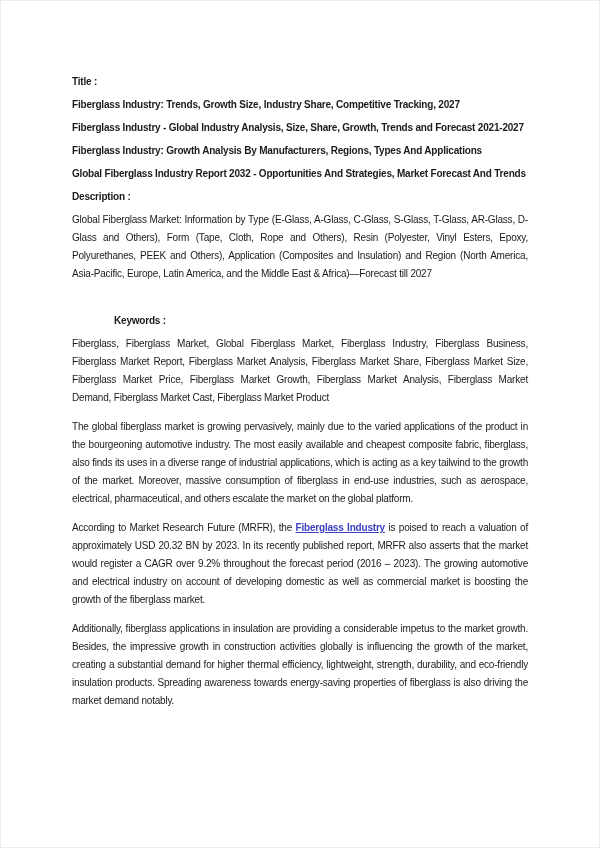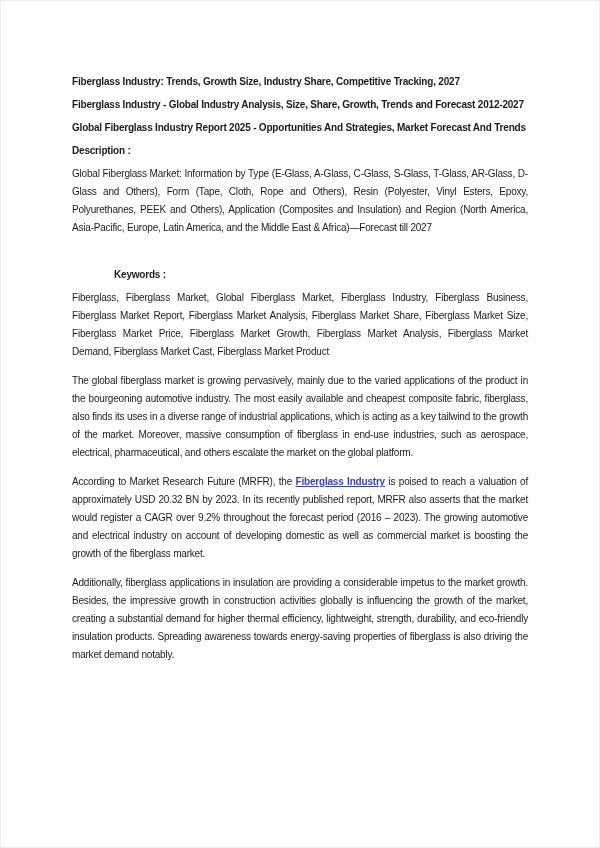"Title :" p.heading { html: none -> <p>Title :</p> }
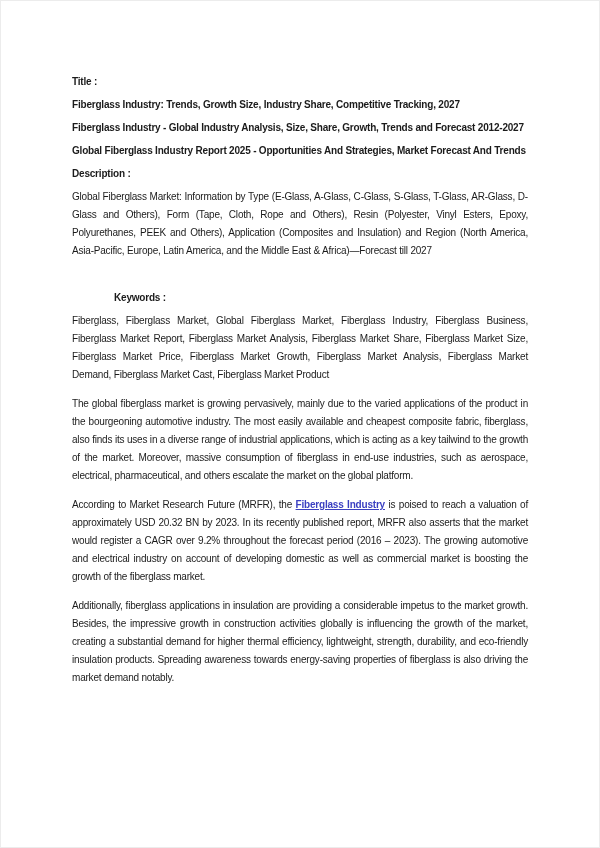"Fiberglass Industry - Global Industry" p.heading { text: 2012-2027 -> 2021-2027 }
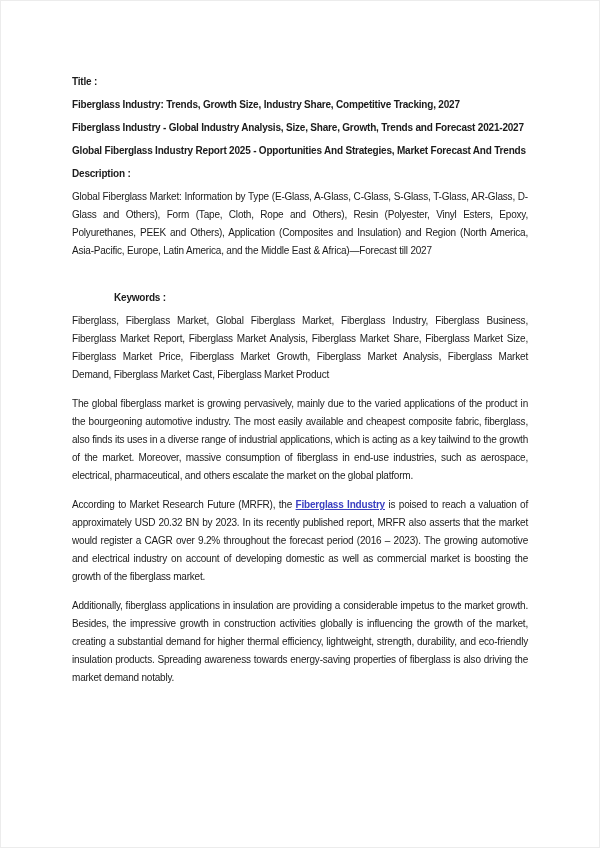"Fiberglass Industry: Growth Analysis By" p.heading { html: none -> <p>Fiberglass Industry: Growth Analysis By Manufacturers, Regions, Types And Applications</p> }
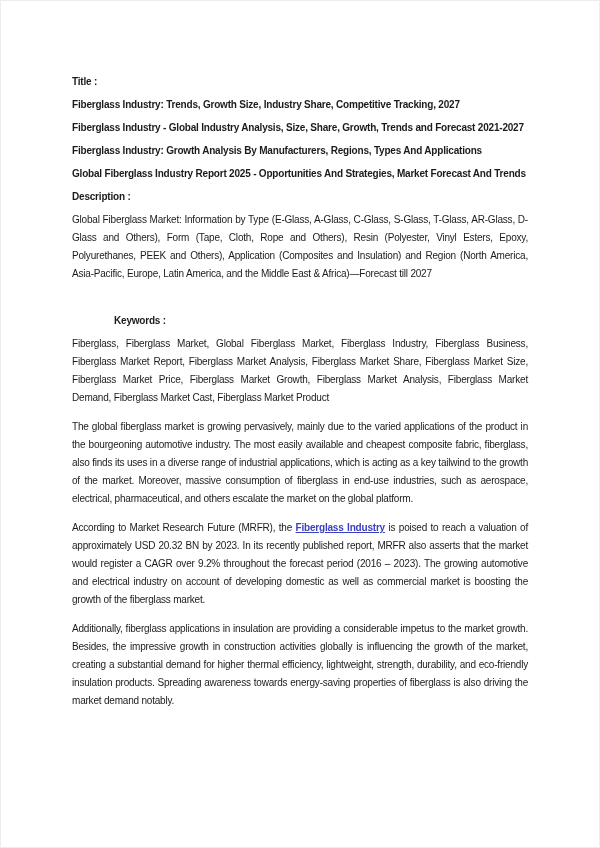"Global Fiberglass Industry Report 2025" p.heading { text: 2025 -> 2032 }
